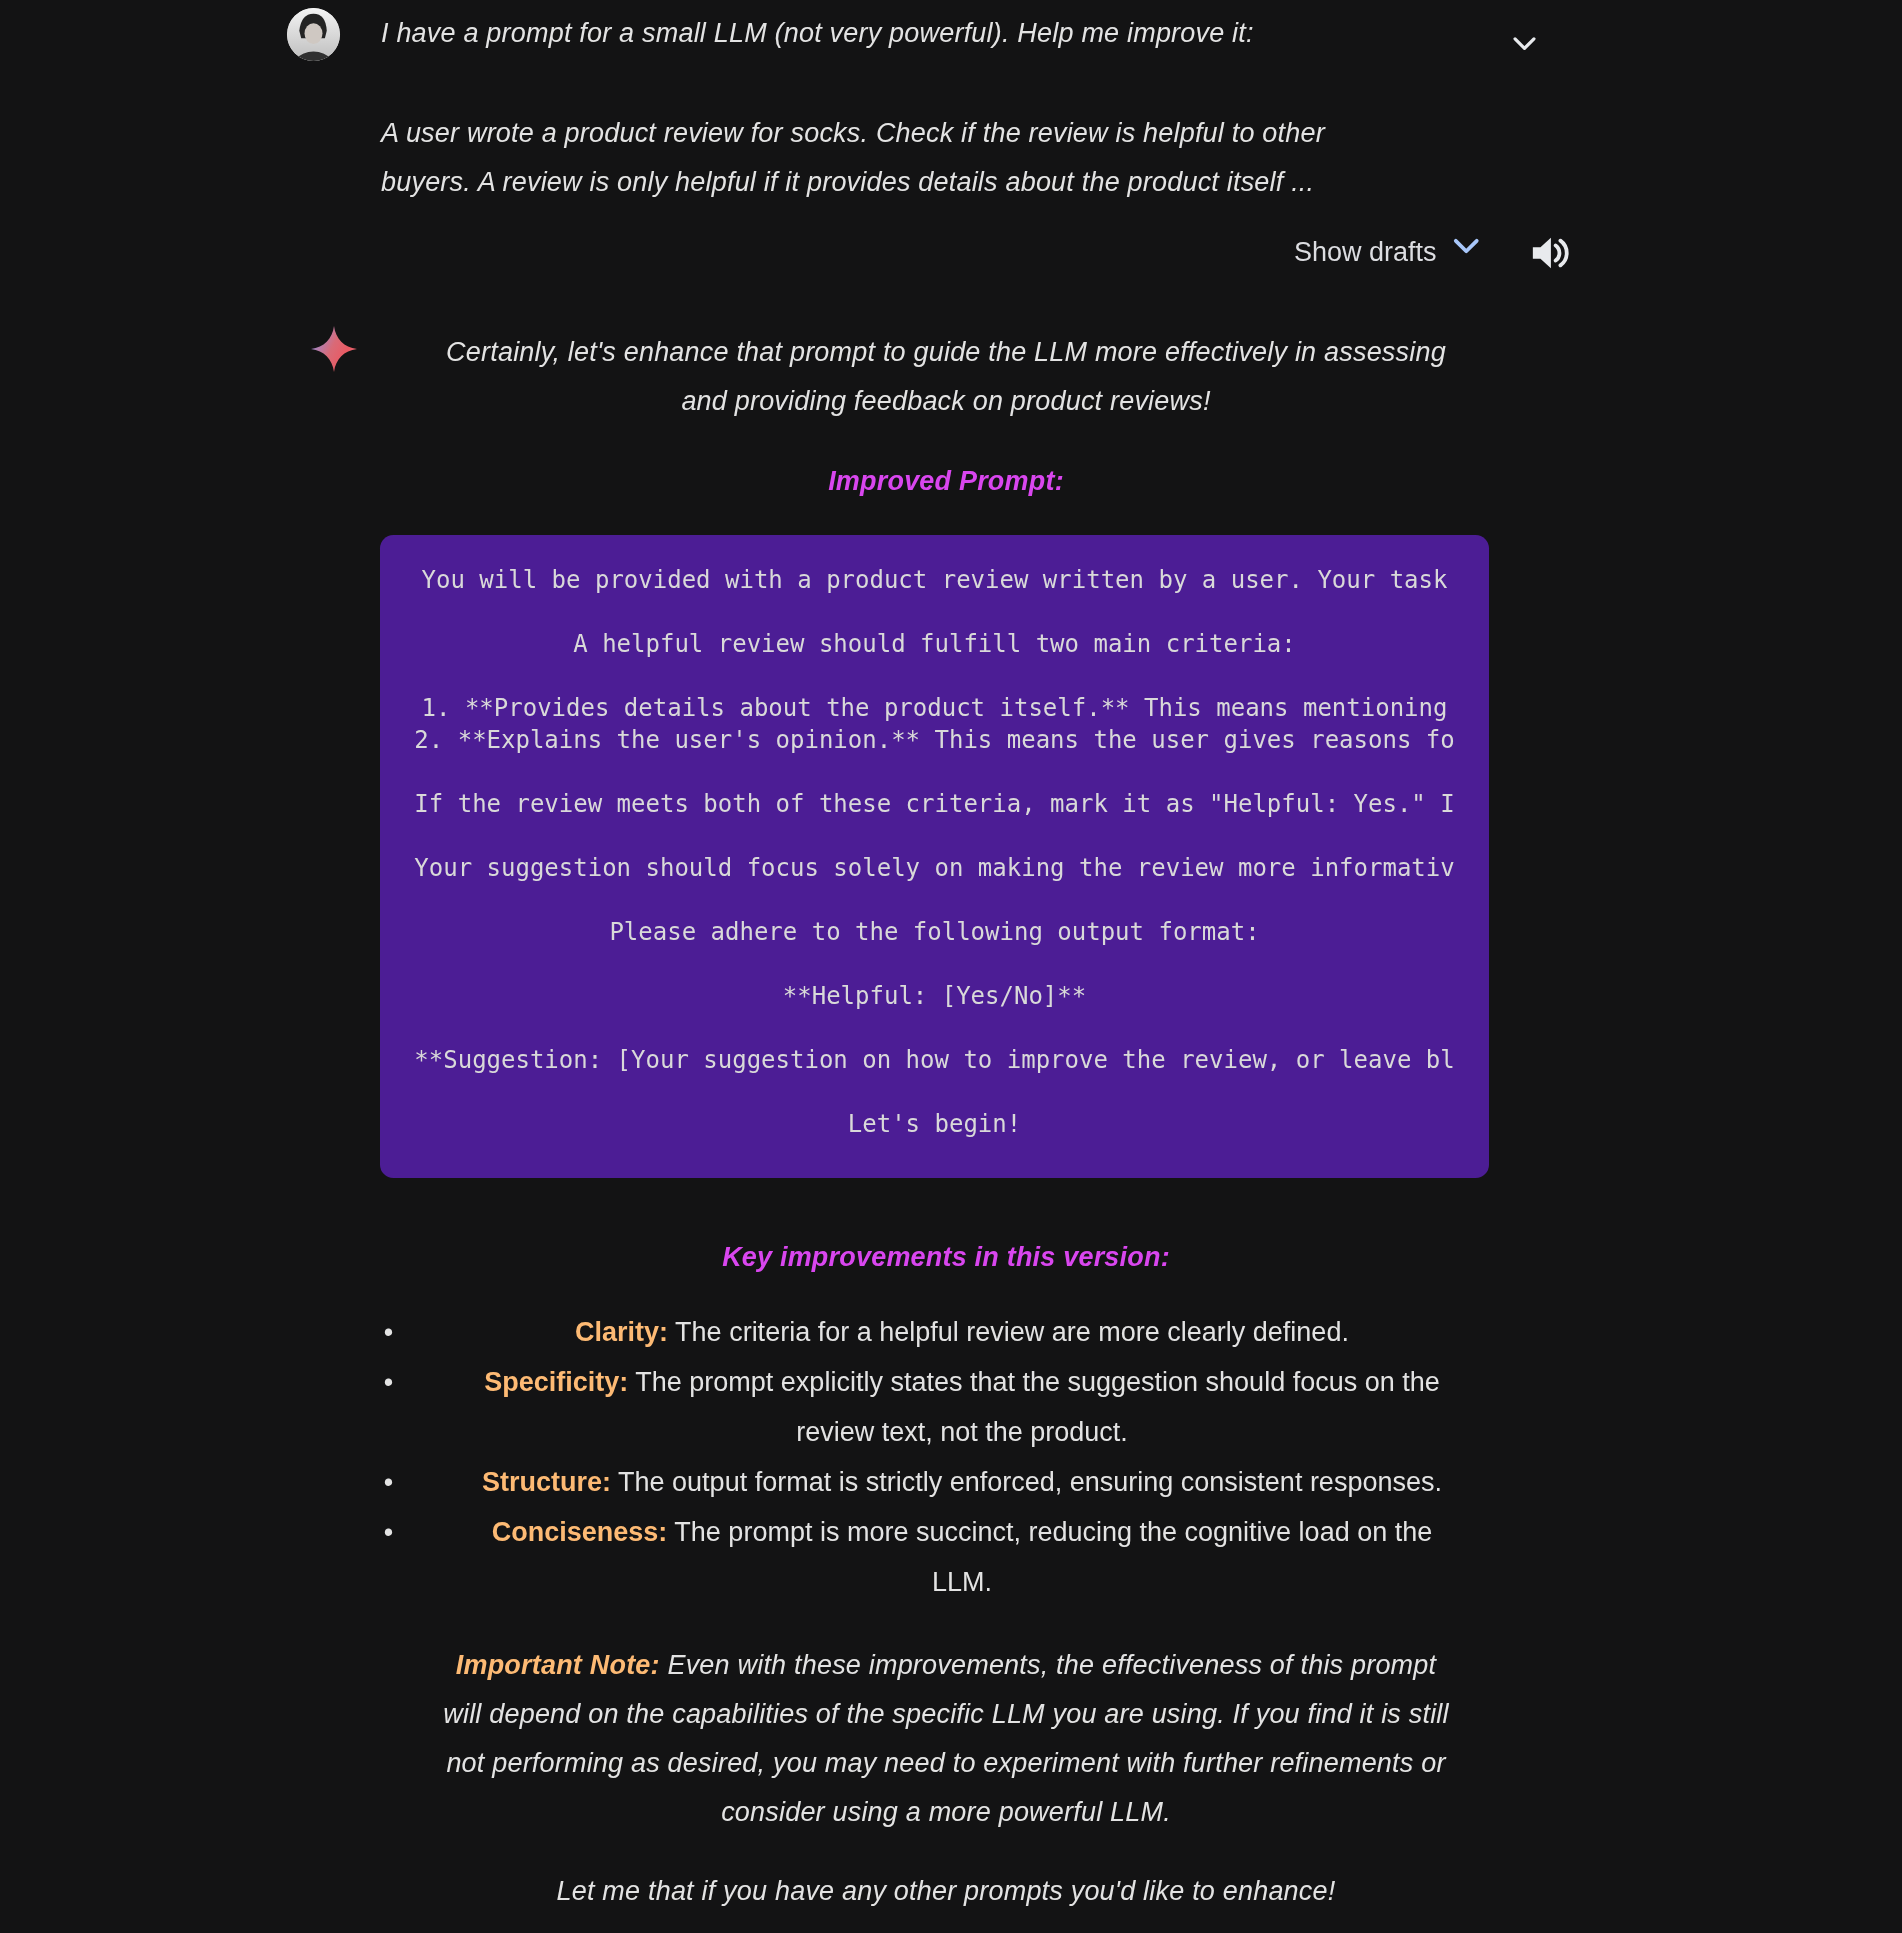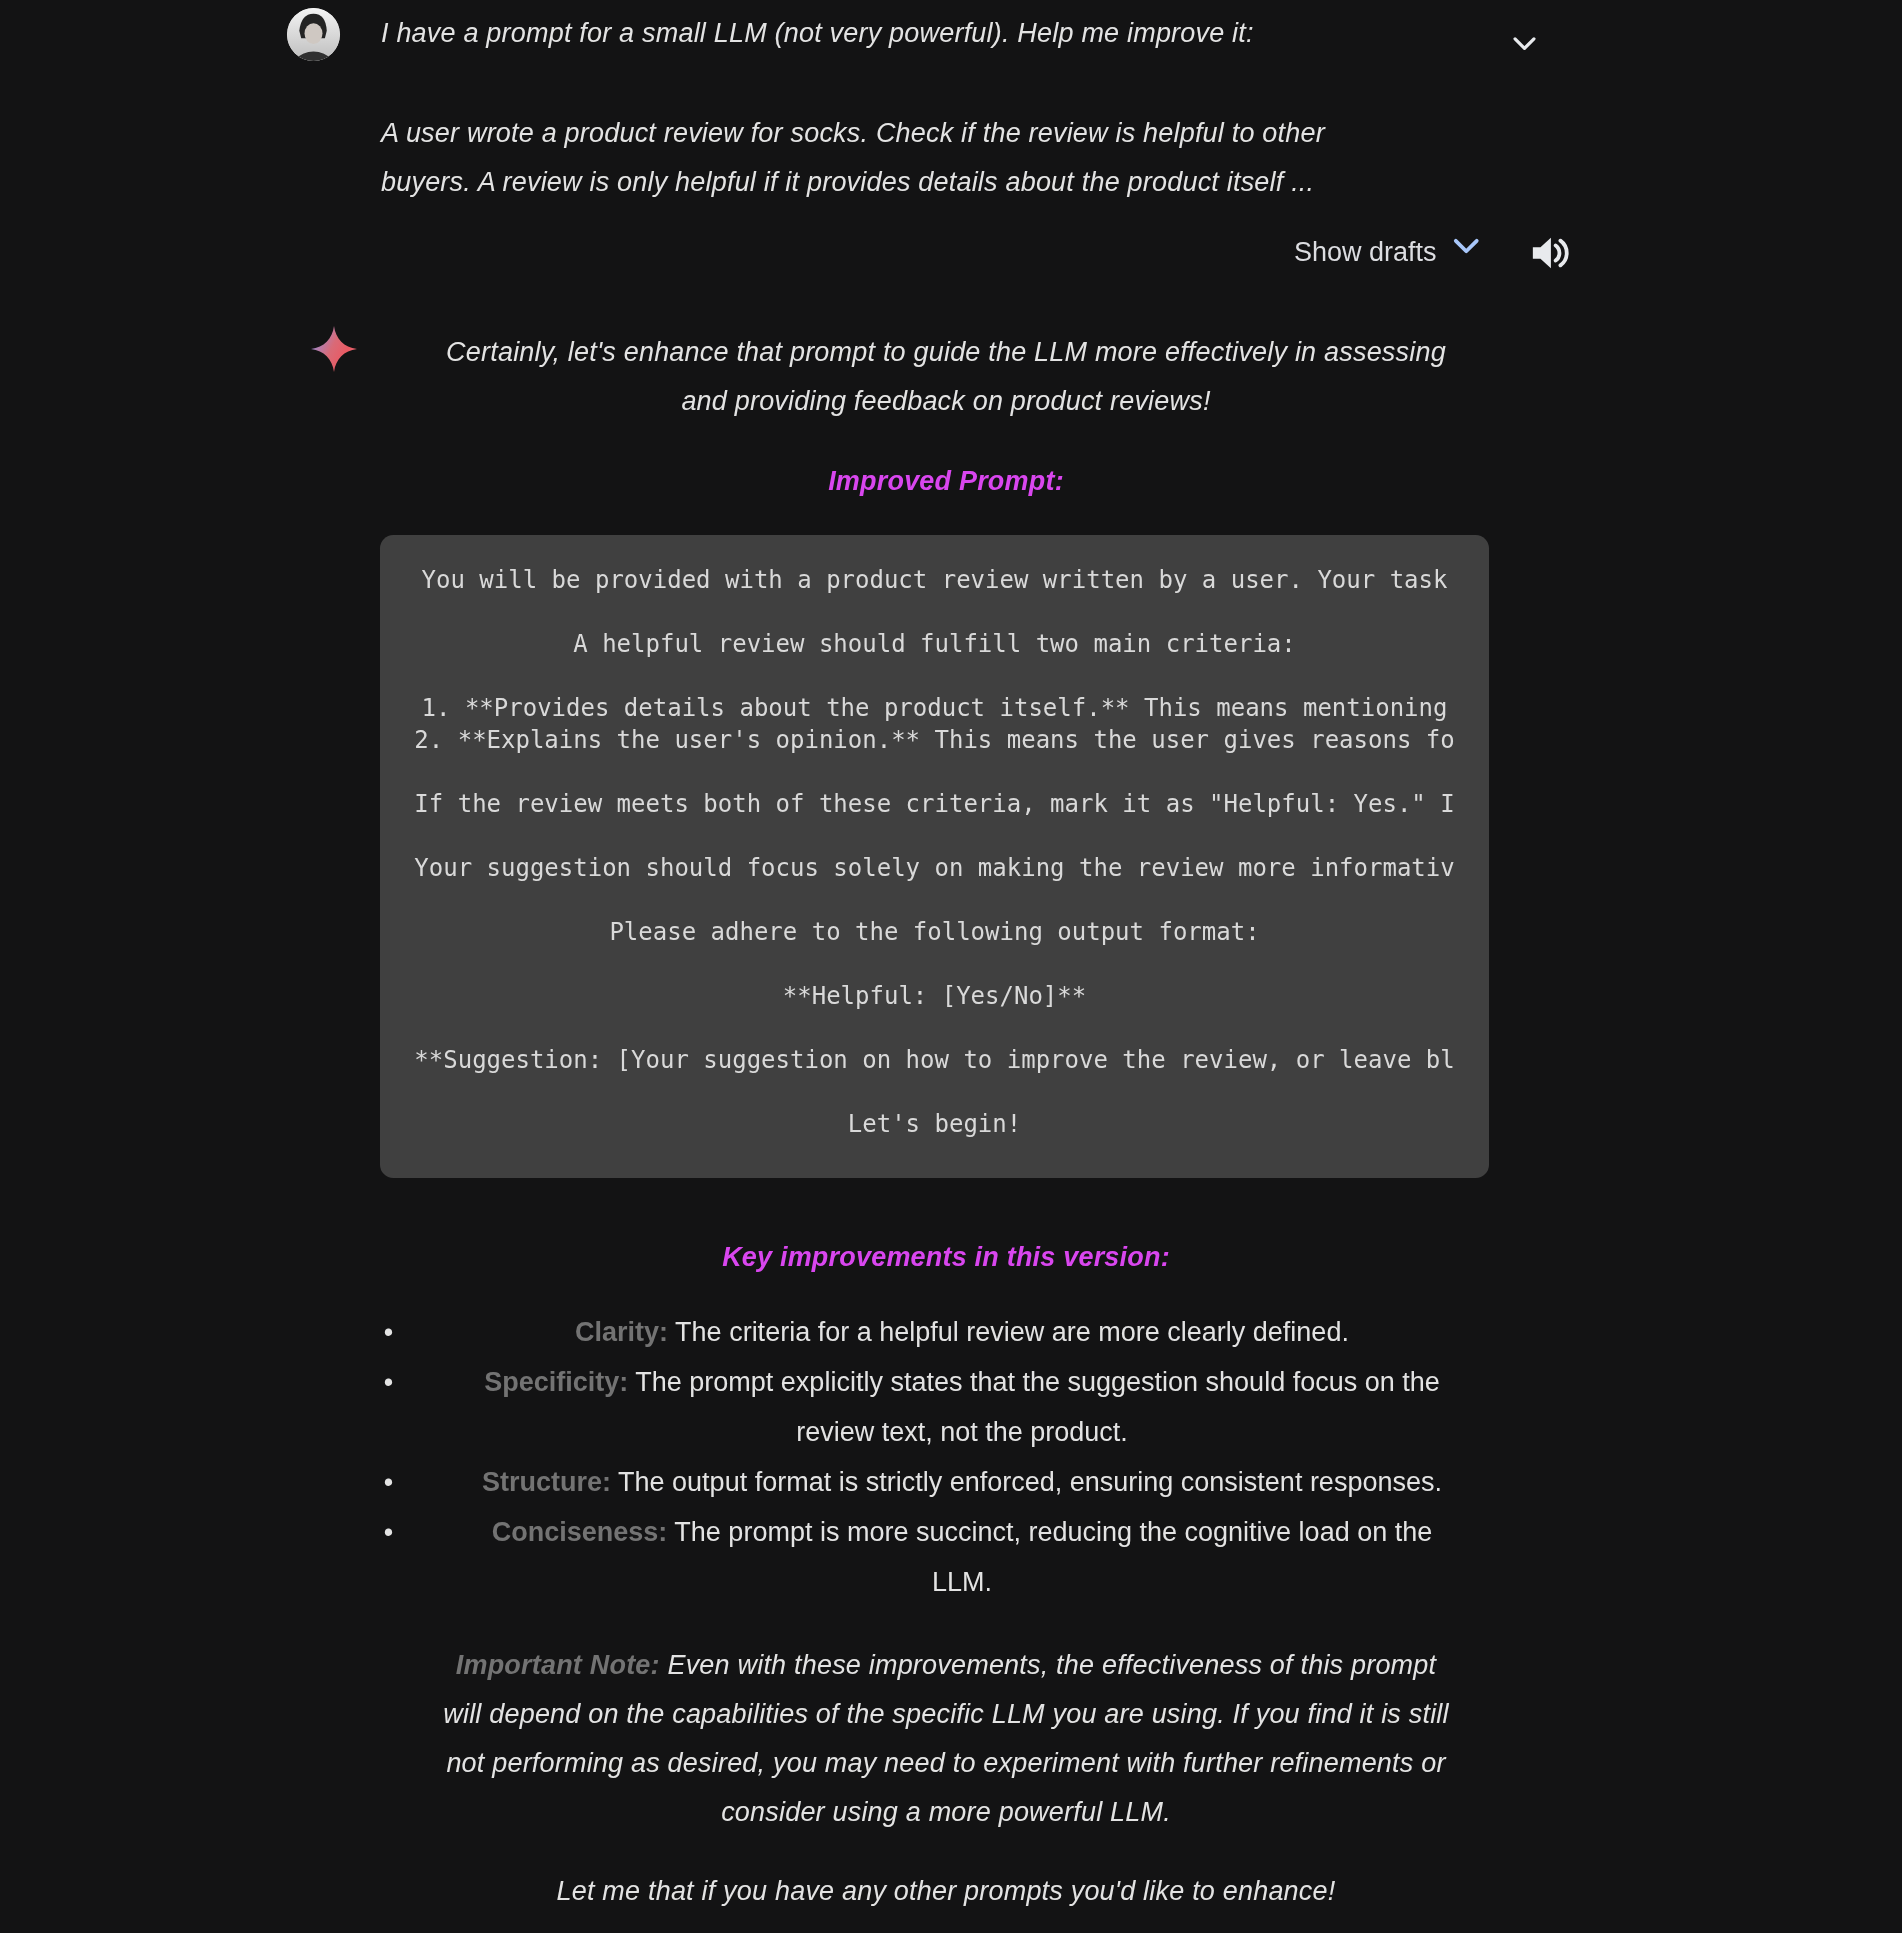"You will be provided with" .code-block { background: #404040 -> #4c1d95 }
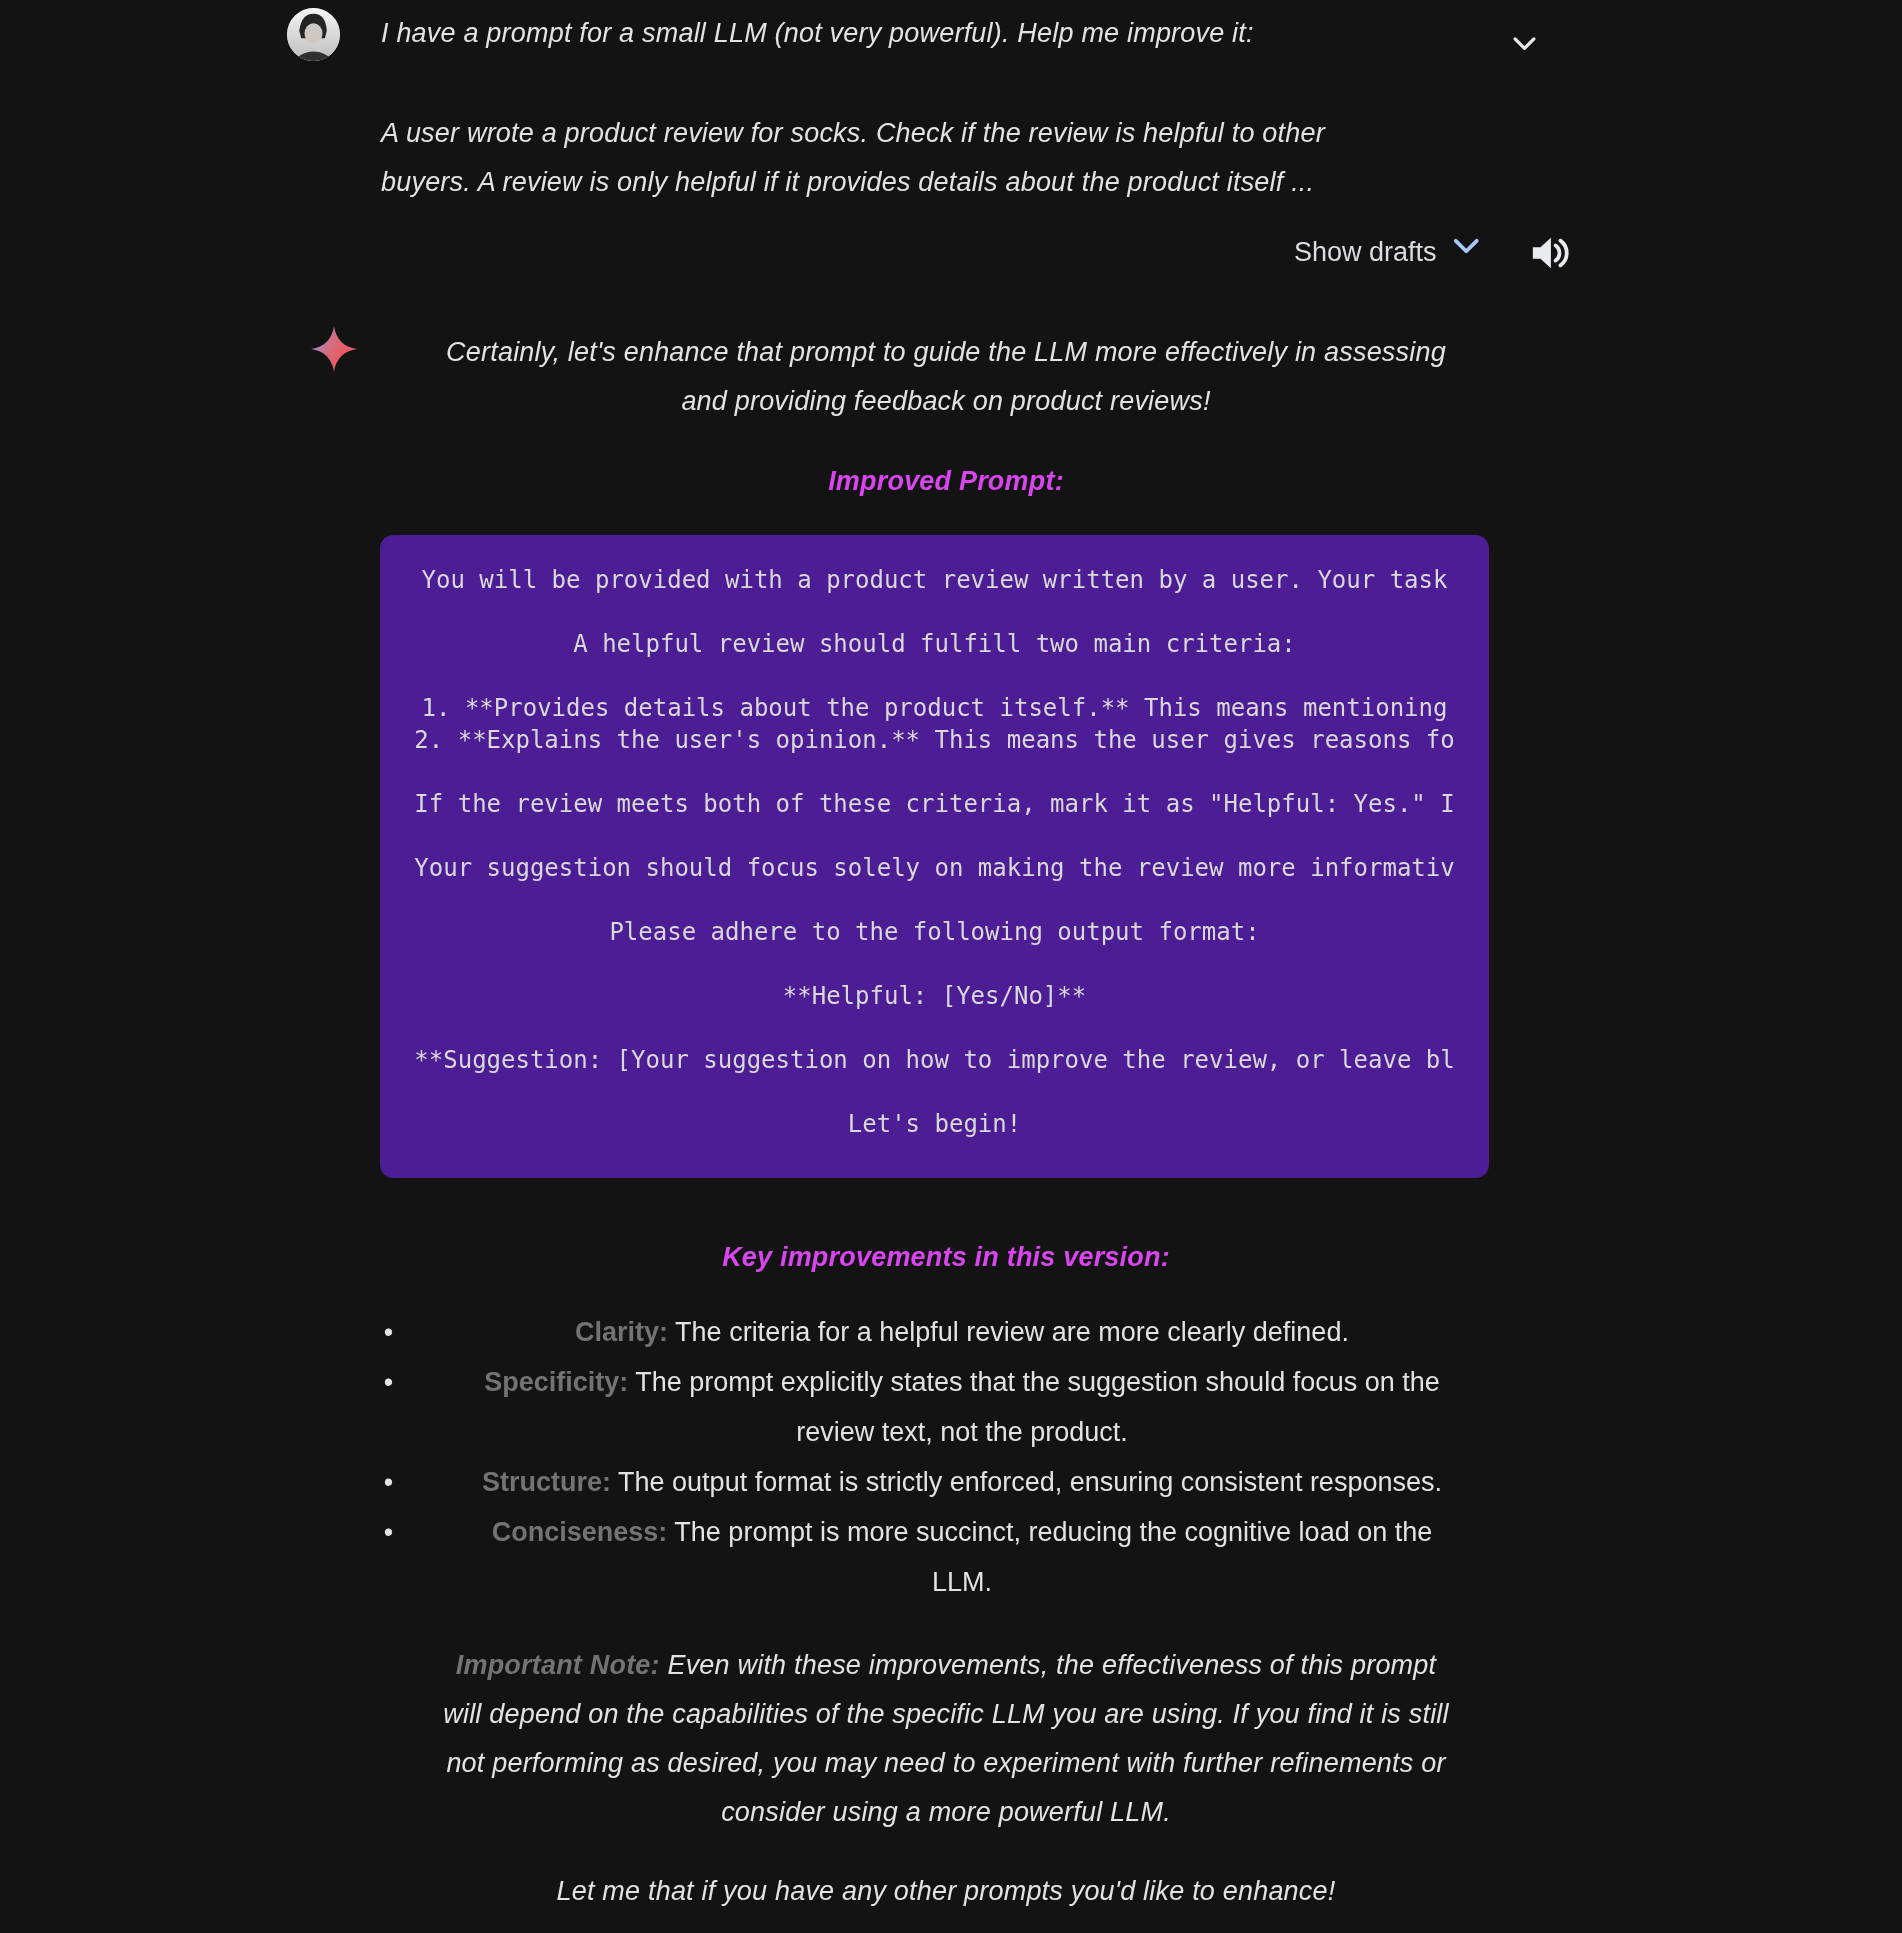"Clarity:" strong { color: #737373 -> #fdba74 }
